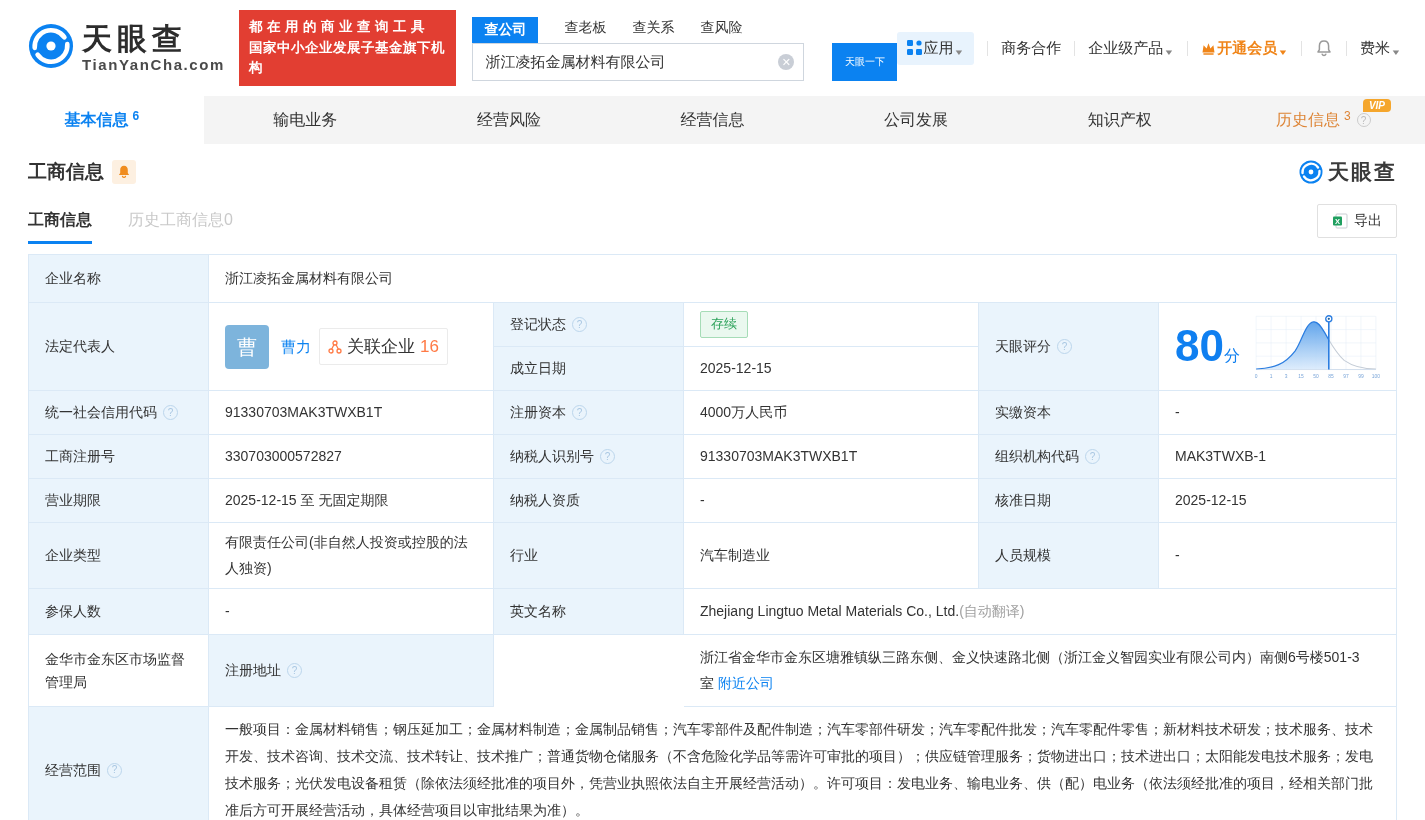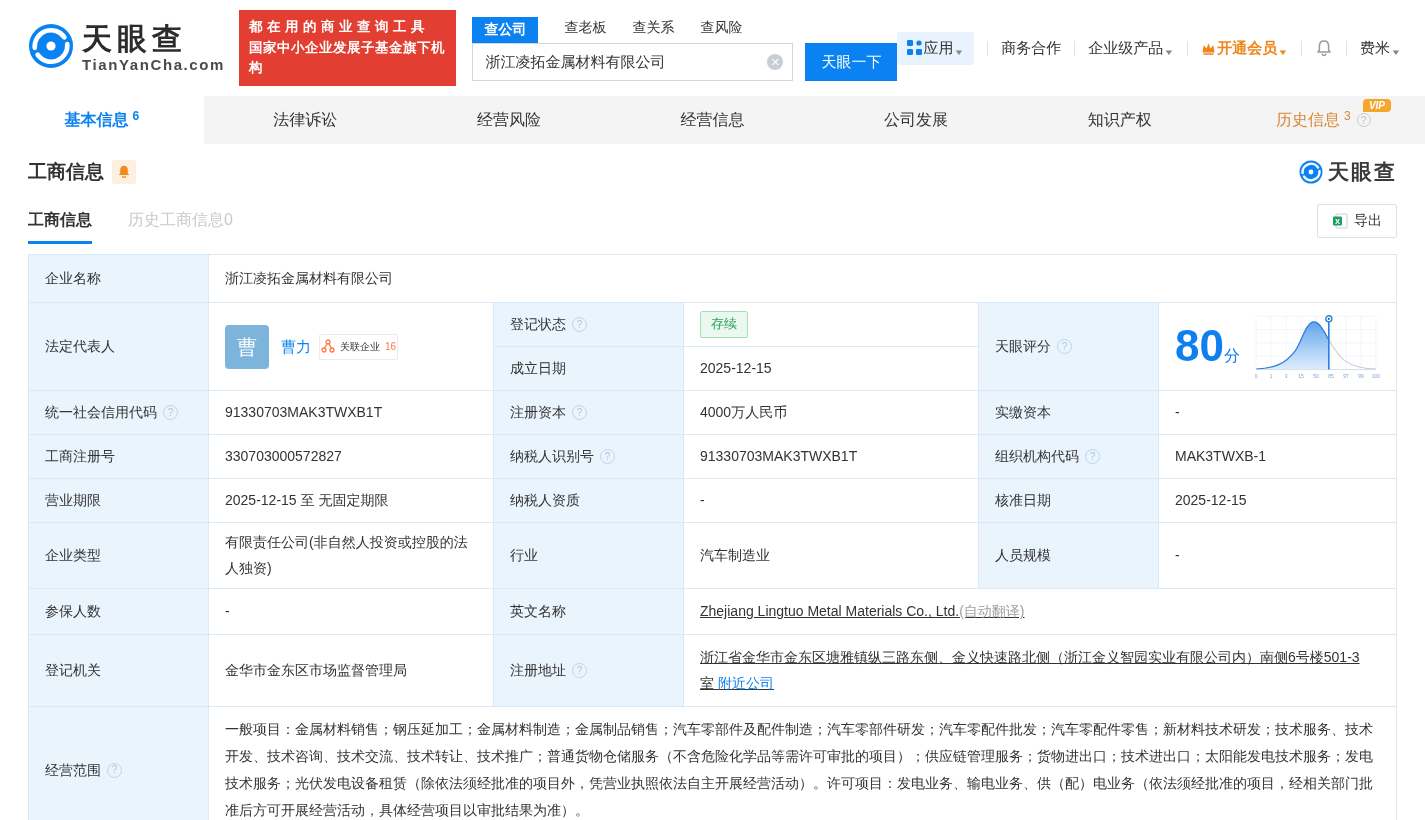"天眼一下" .search-btn { font-size: 15px -> 10px; margin-left: 12px -> 28px; width: 92px -> 65px }
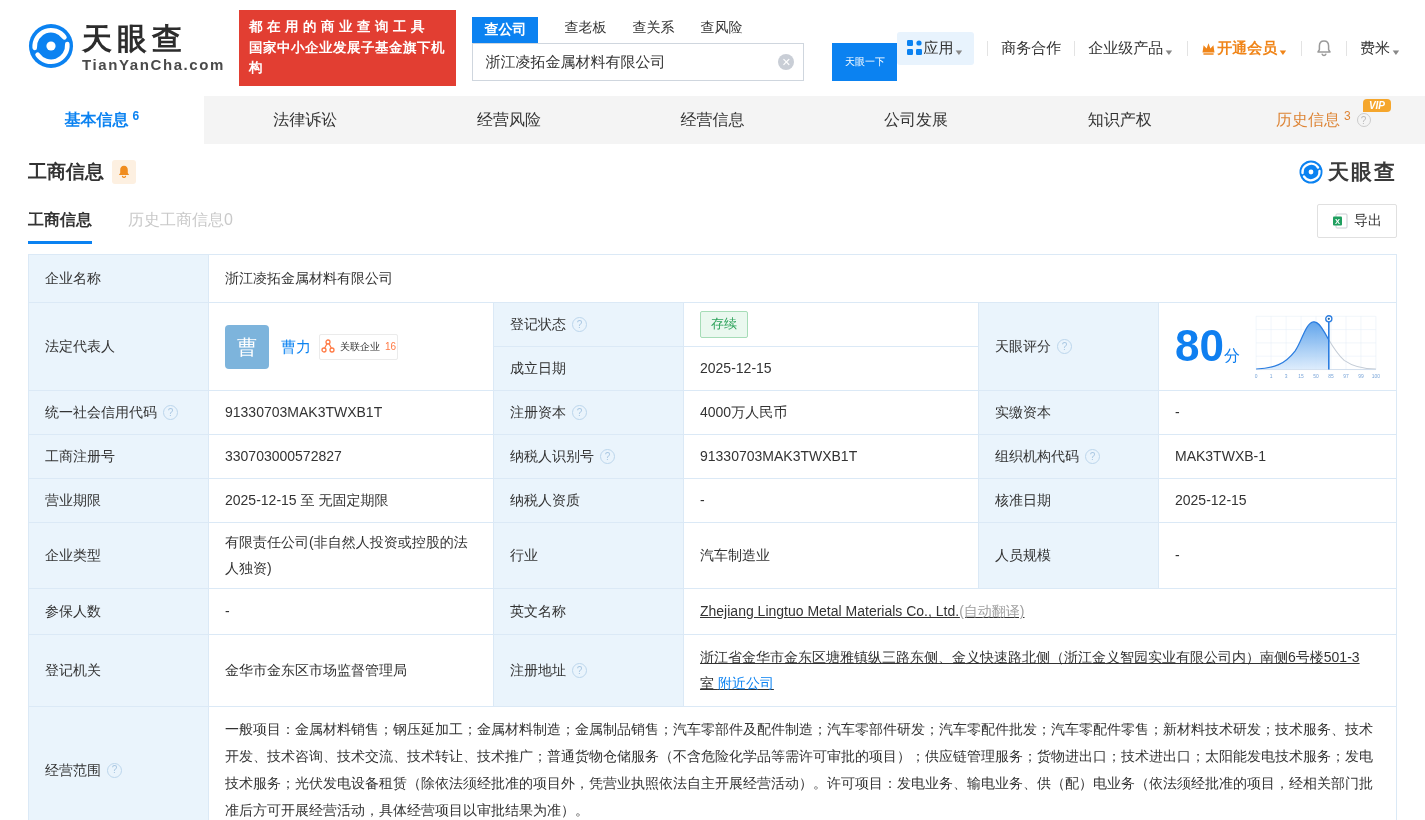"法律诉讼" span { text: 法律诉讼 -> 输电业务 }
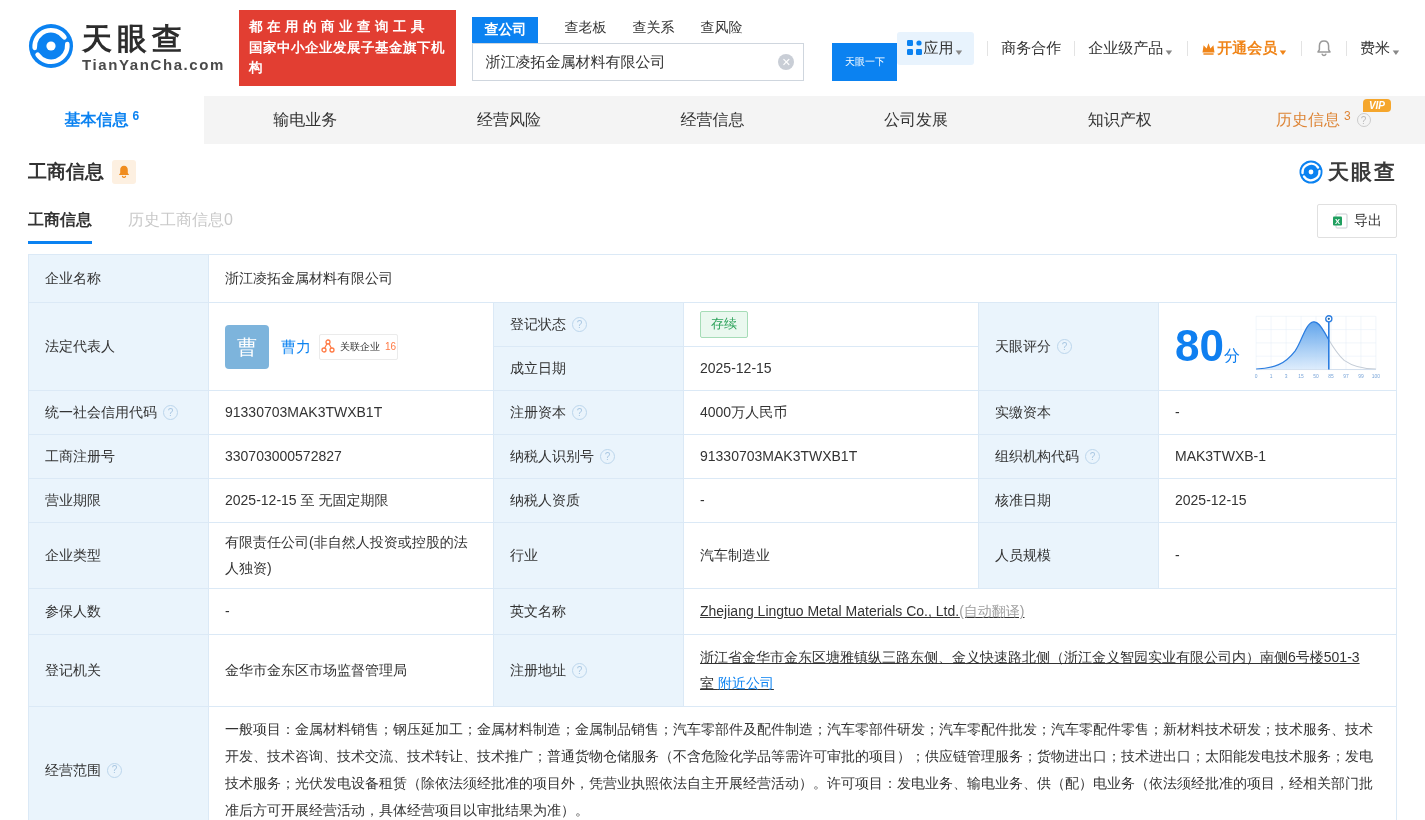"关联企业" .rel-badge { align-items: flex-start -> center; font-size: 10px -> 17px; padding: 4px 1px -> 4px 8px }
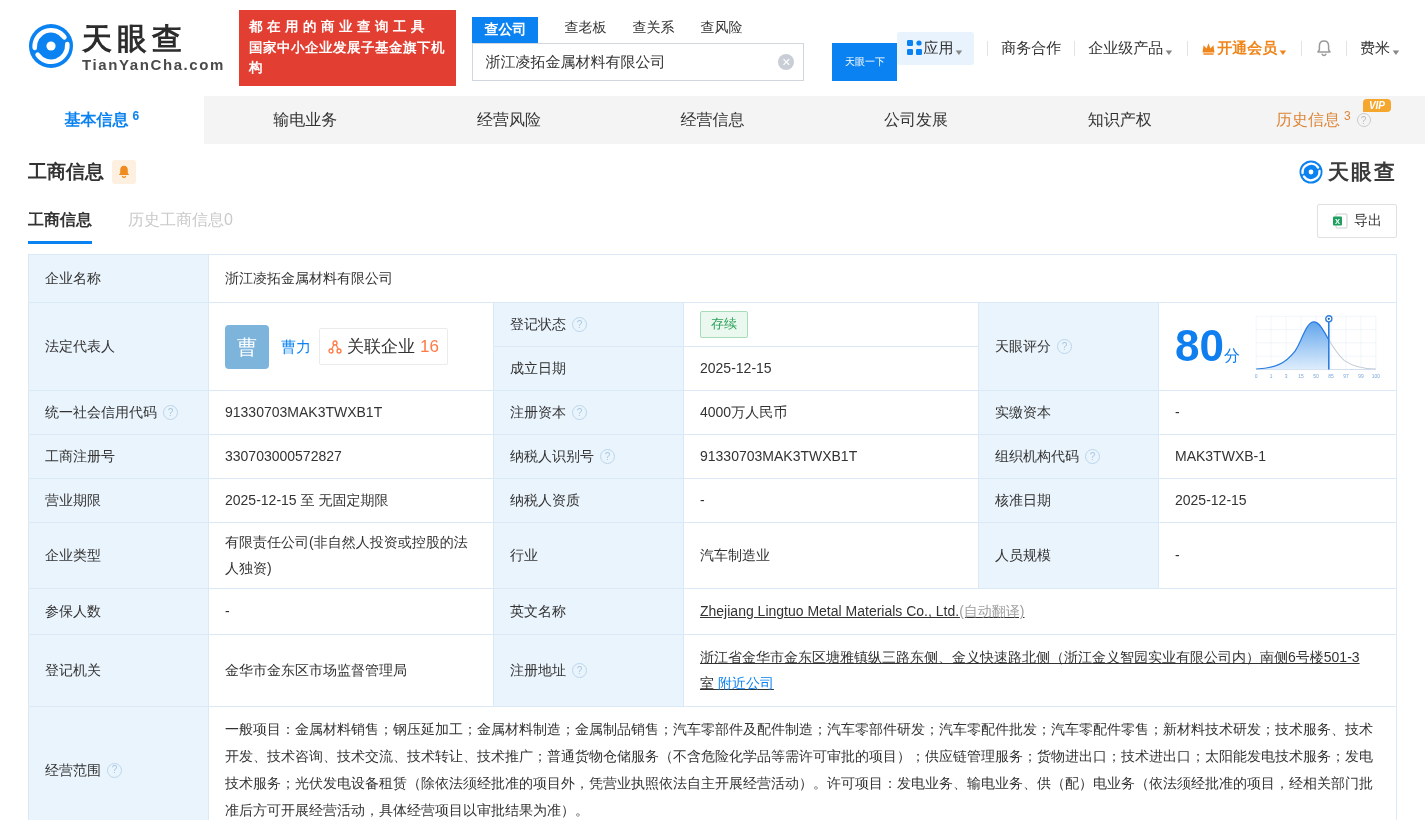"Zhejiang Lingtuo Metal Materials Co.," .span-4-7 { text-decoration: underline -> none }
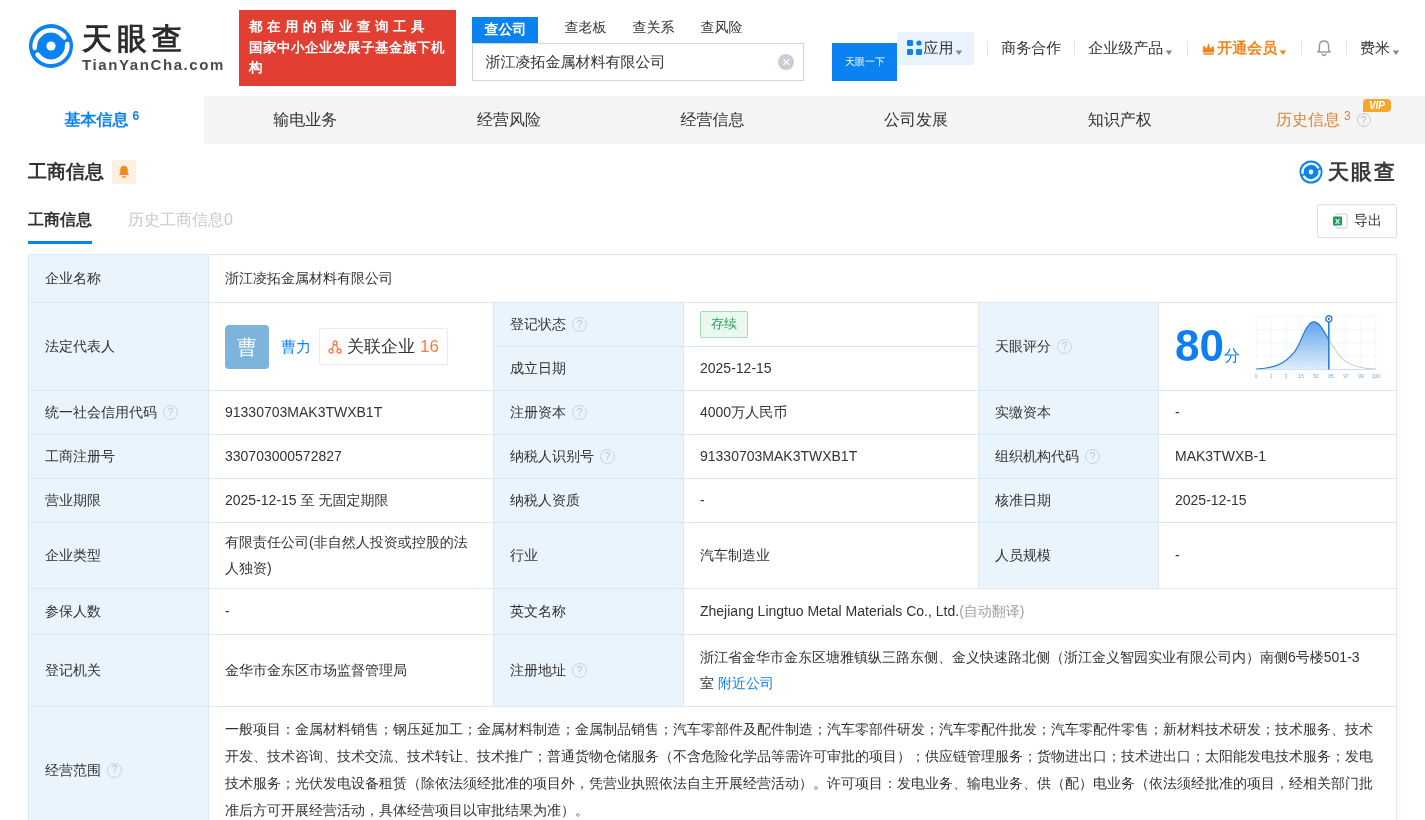"登记机关" div.cell { html: <div> <span>登记机关</span> </div> -> none }
